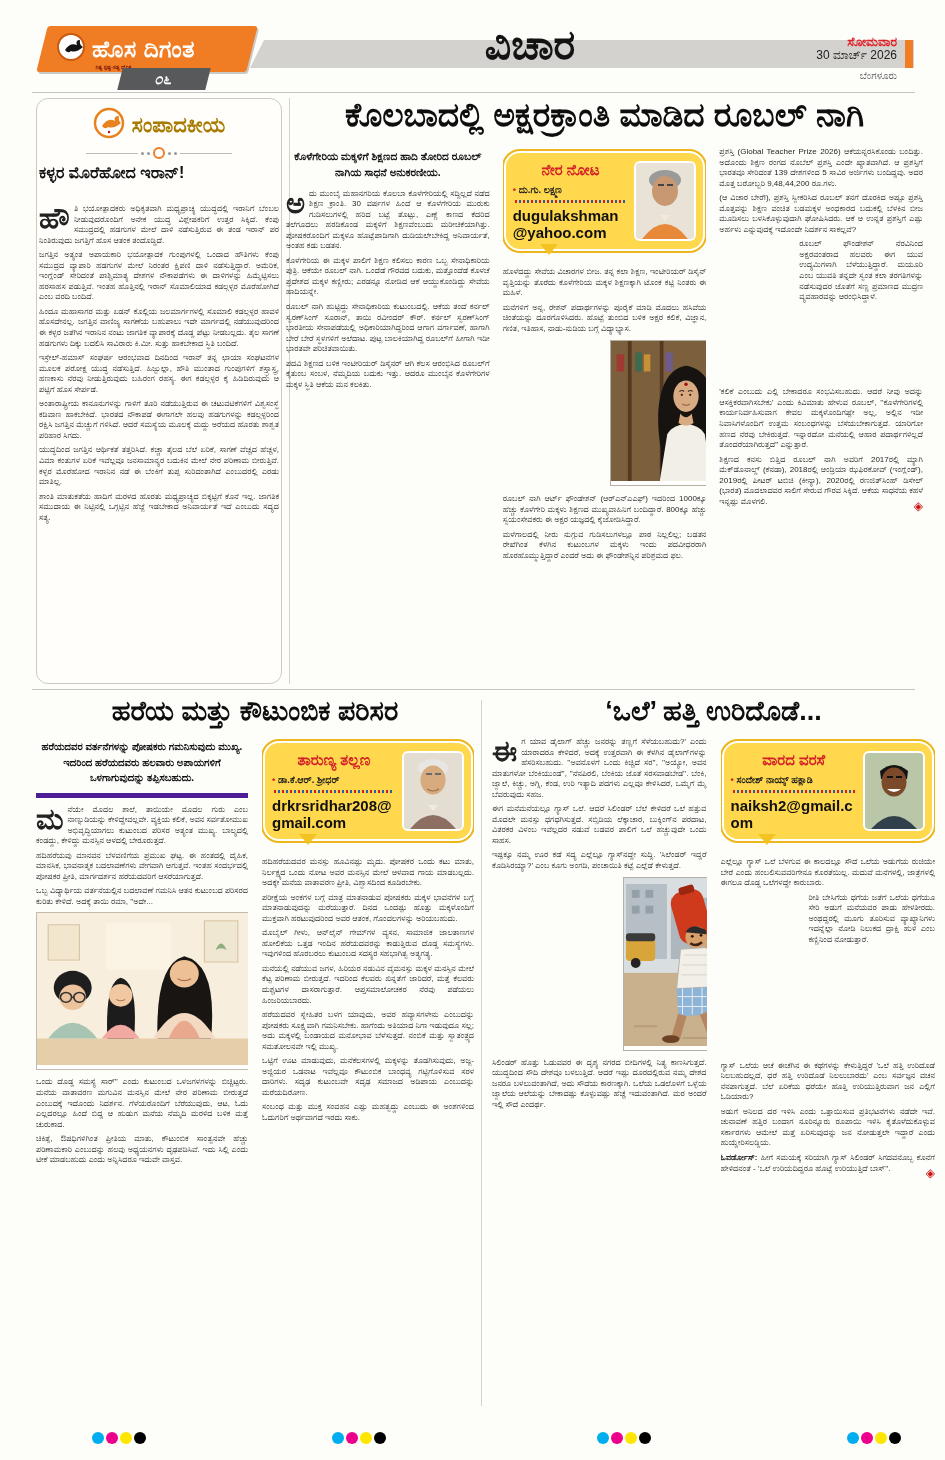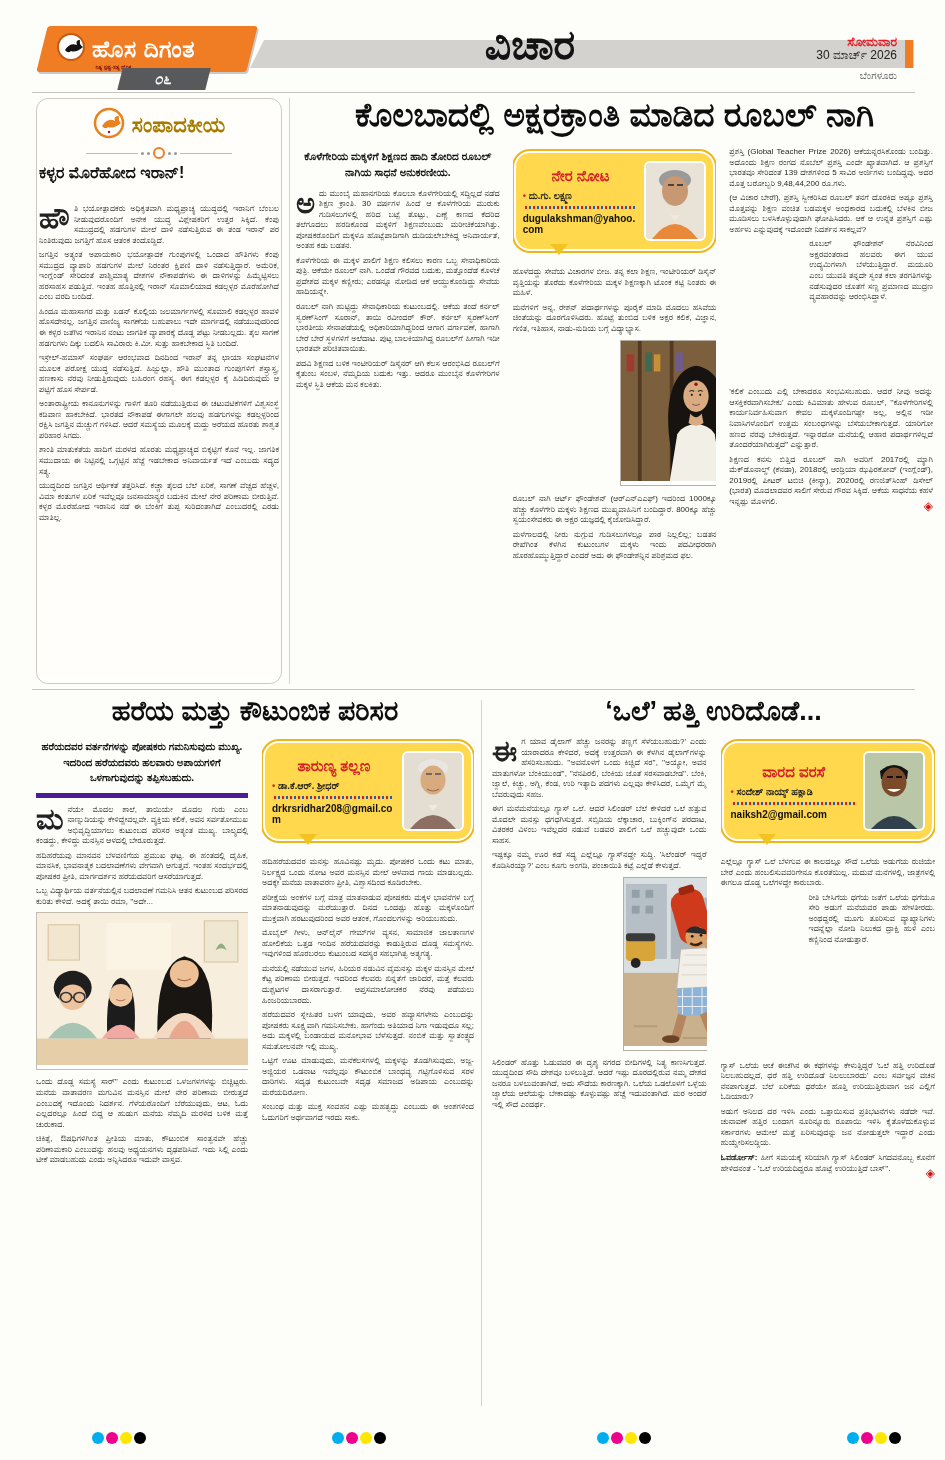"ಕೊಲಬಾದಲ್ಲಿ ಅಕ್ಷರಕ್ರಾಂತಿ ಮಾಡಿದ ರೂಬಲ್ ನಾಗಿ" .main-article { left: 296px -> 286px }
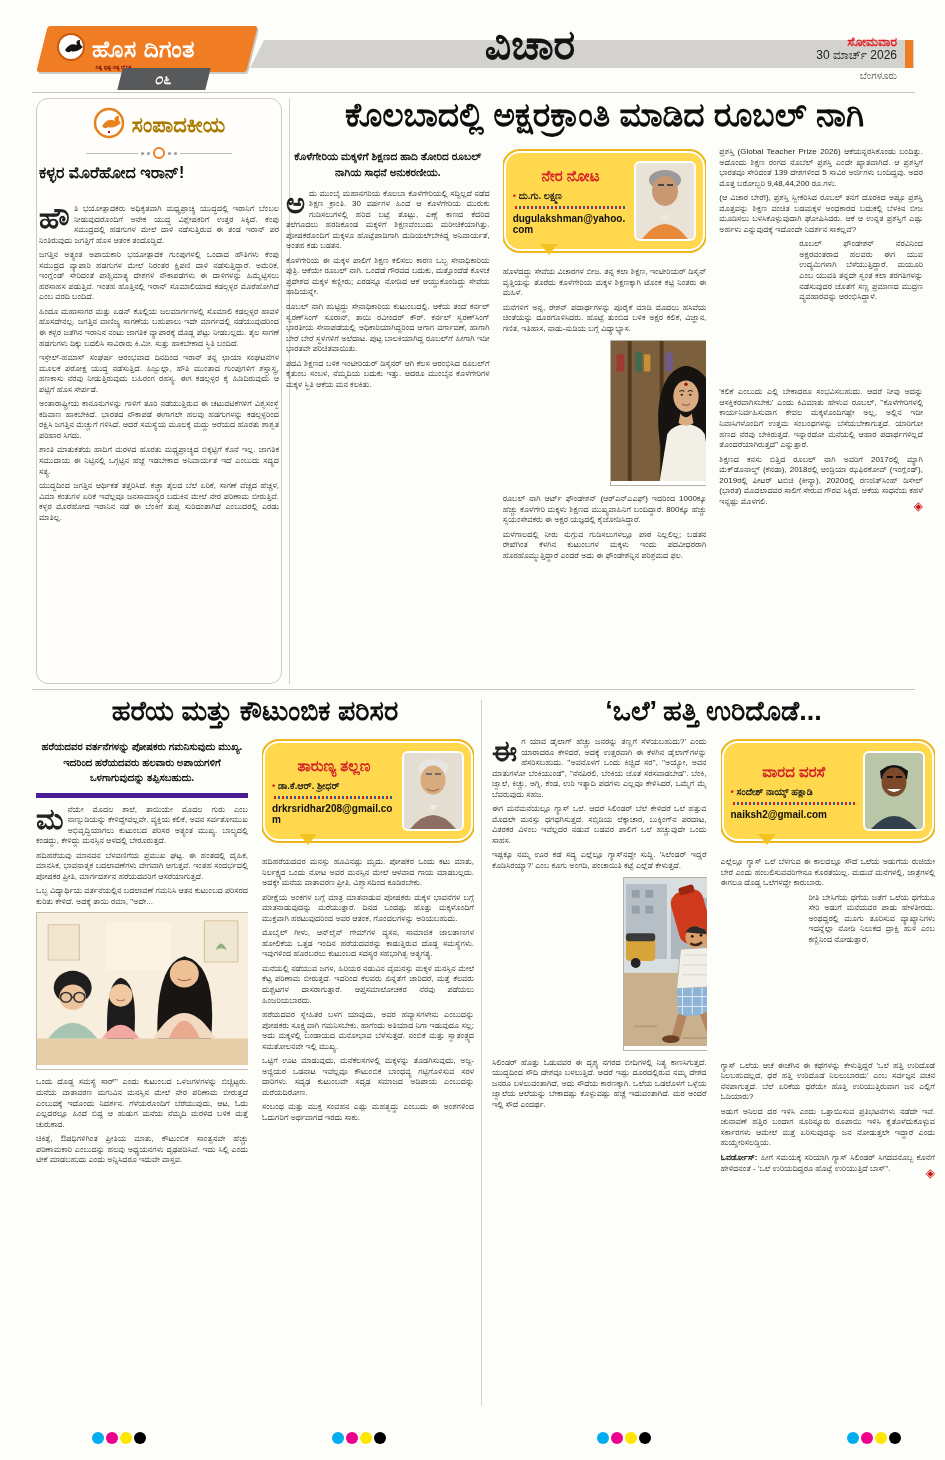"dugulakshman@yahoo.com" .b-email { font-size: 10px -> 15px }
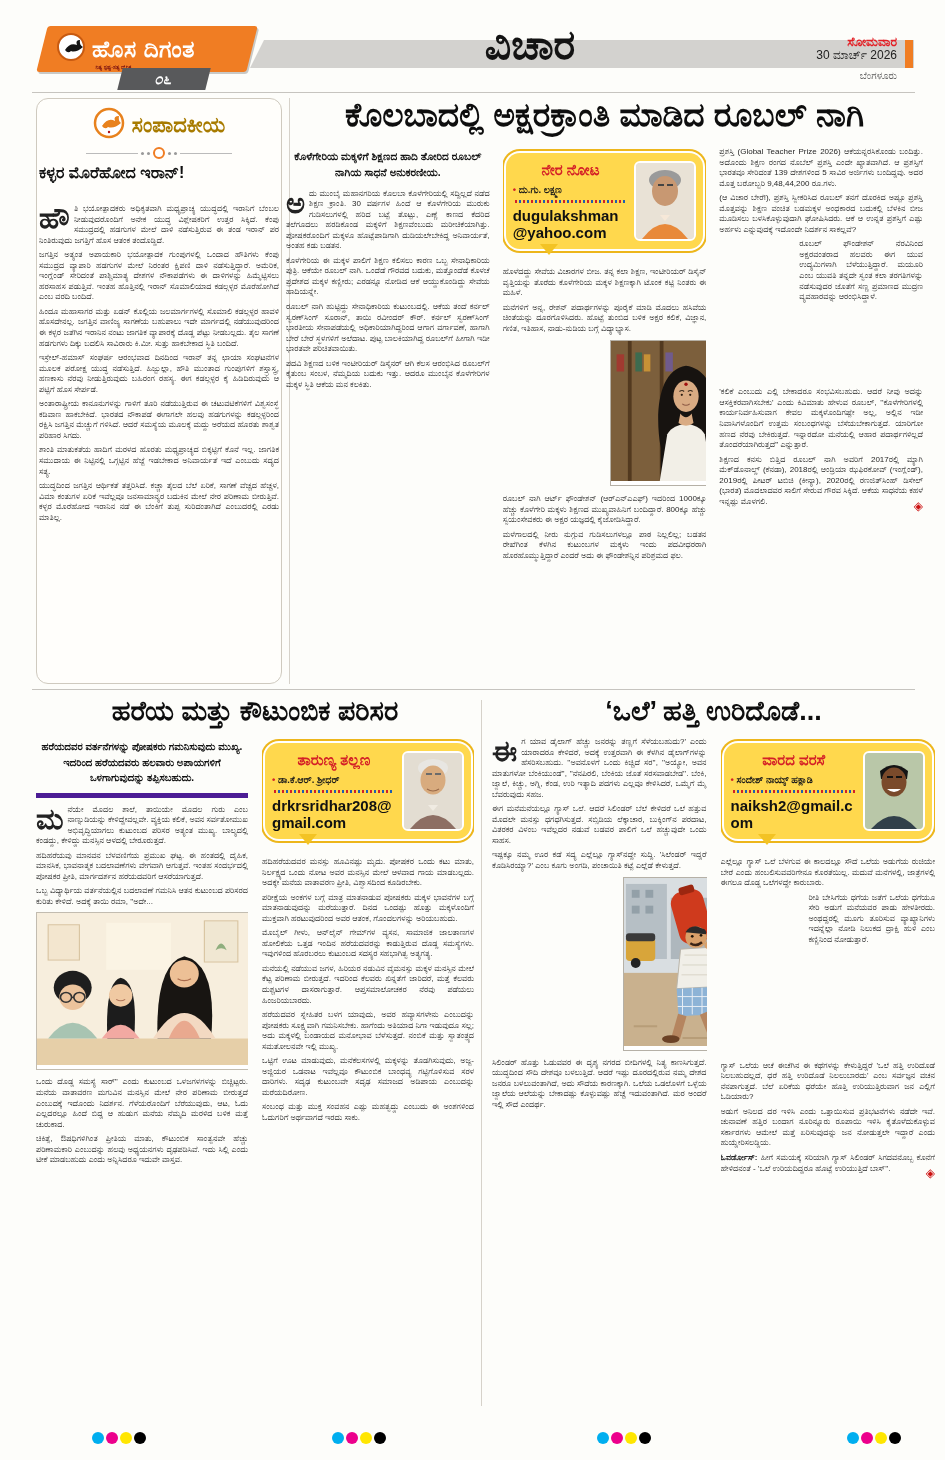"ಶಾಂತಿ ಮಾತುಕತೆಯ ಹಾದಿಗೆ ಮರಳದ ಹೊರತು" p.bp { order: before "ಯುದ್ಧದಿಂದ ಜಗತ್ತಿನ ಆರ್ಥಿಕತೆ ತತ್ತರಿಸಿದೆ." -> after "ಯುದ್ಧದಿಂದ ಜಗತ್ತಿನ ಆರ್ಥಿಕತೆ ತತ್ತರಿಸಿದೆ." }
